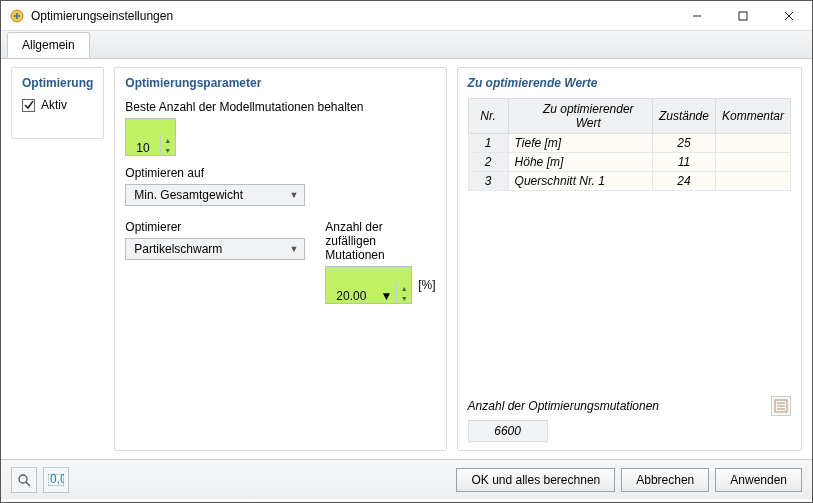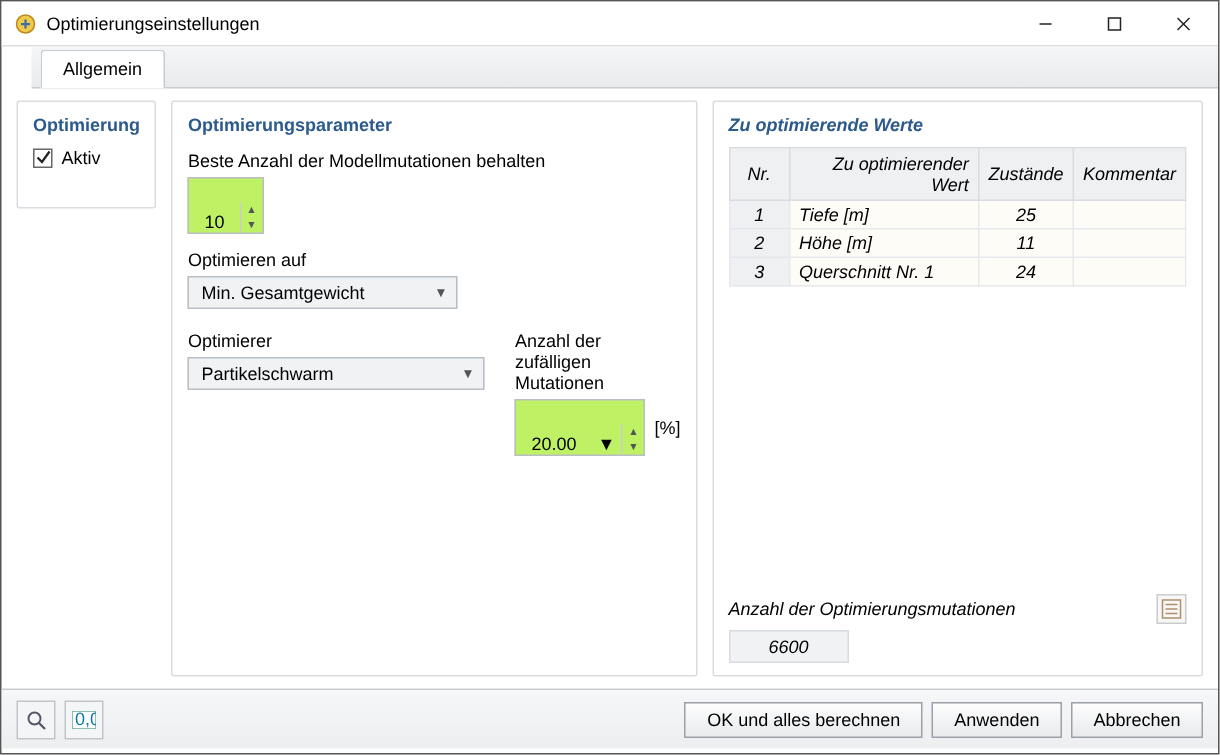"Allgemein" .tabstrip { align-items: center -> flex-start; margin-left: 20px -> none }
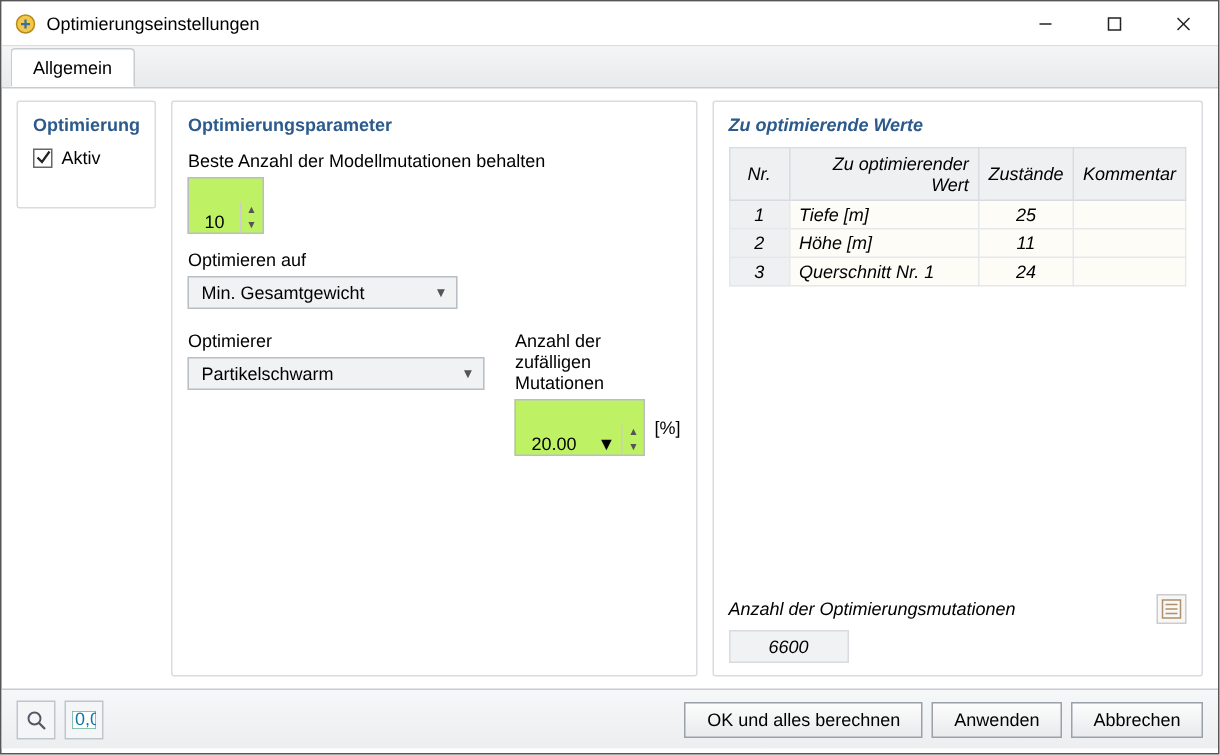"Zu optimierender Wert" th { text-align: right -> center }
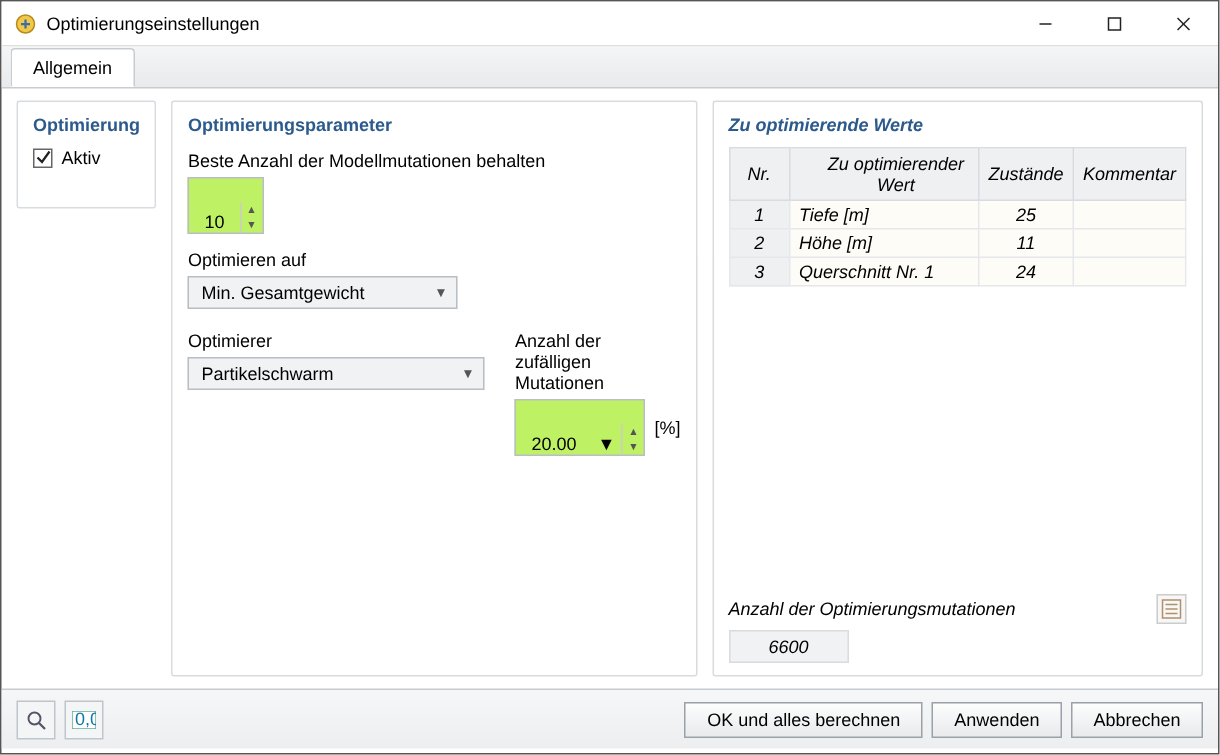"Partikelschwarm" div.combo { width: 198px -> 180px }
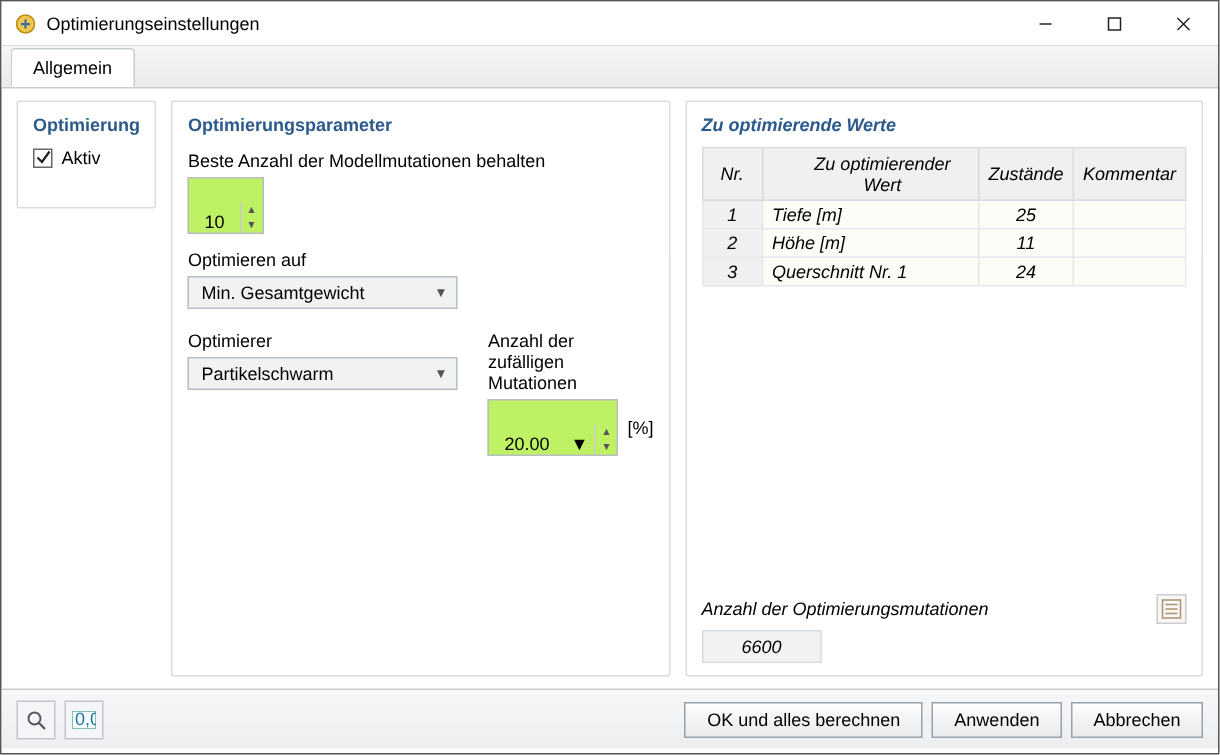"Anwenden" div.btn { order: before "Abbrechen" -> after "Abbrechen" }
